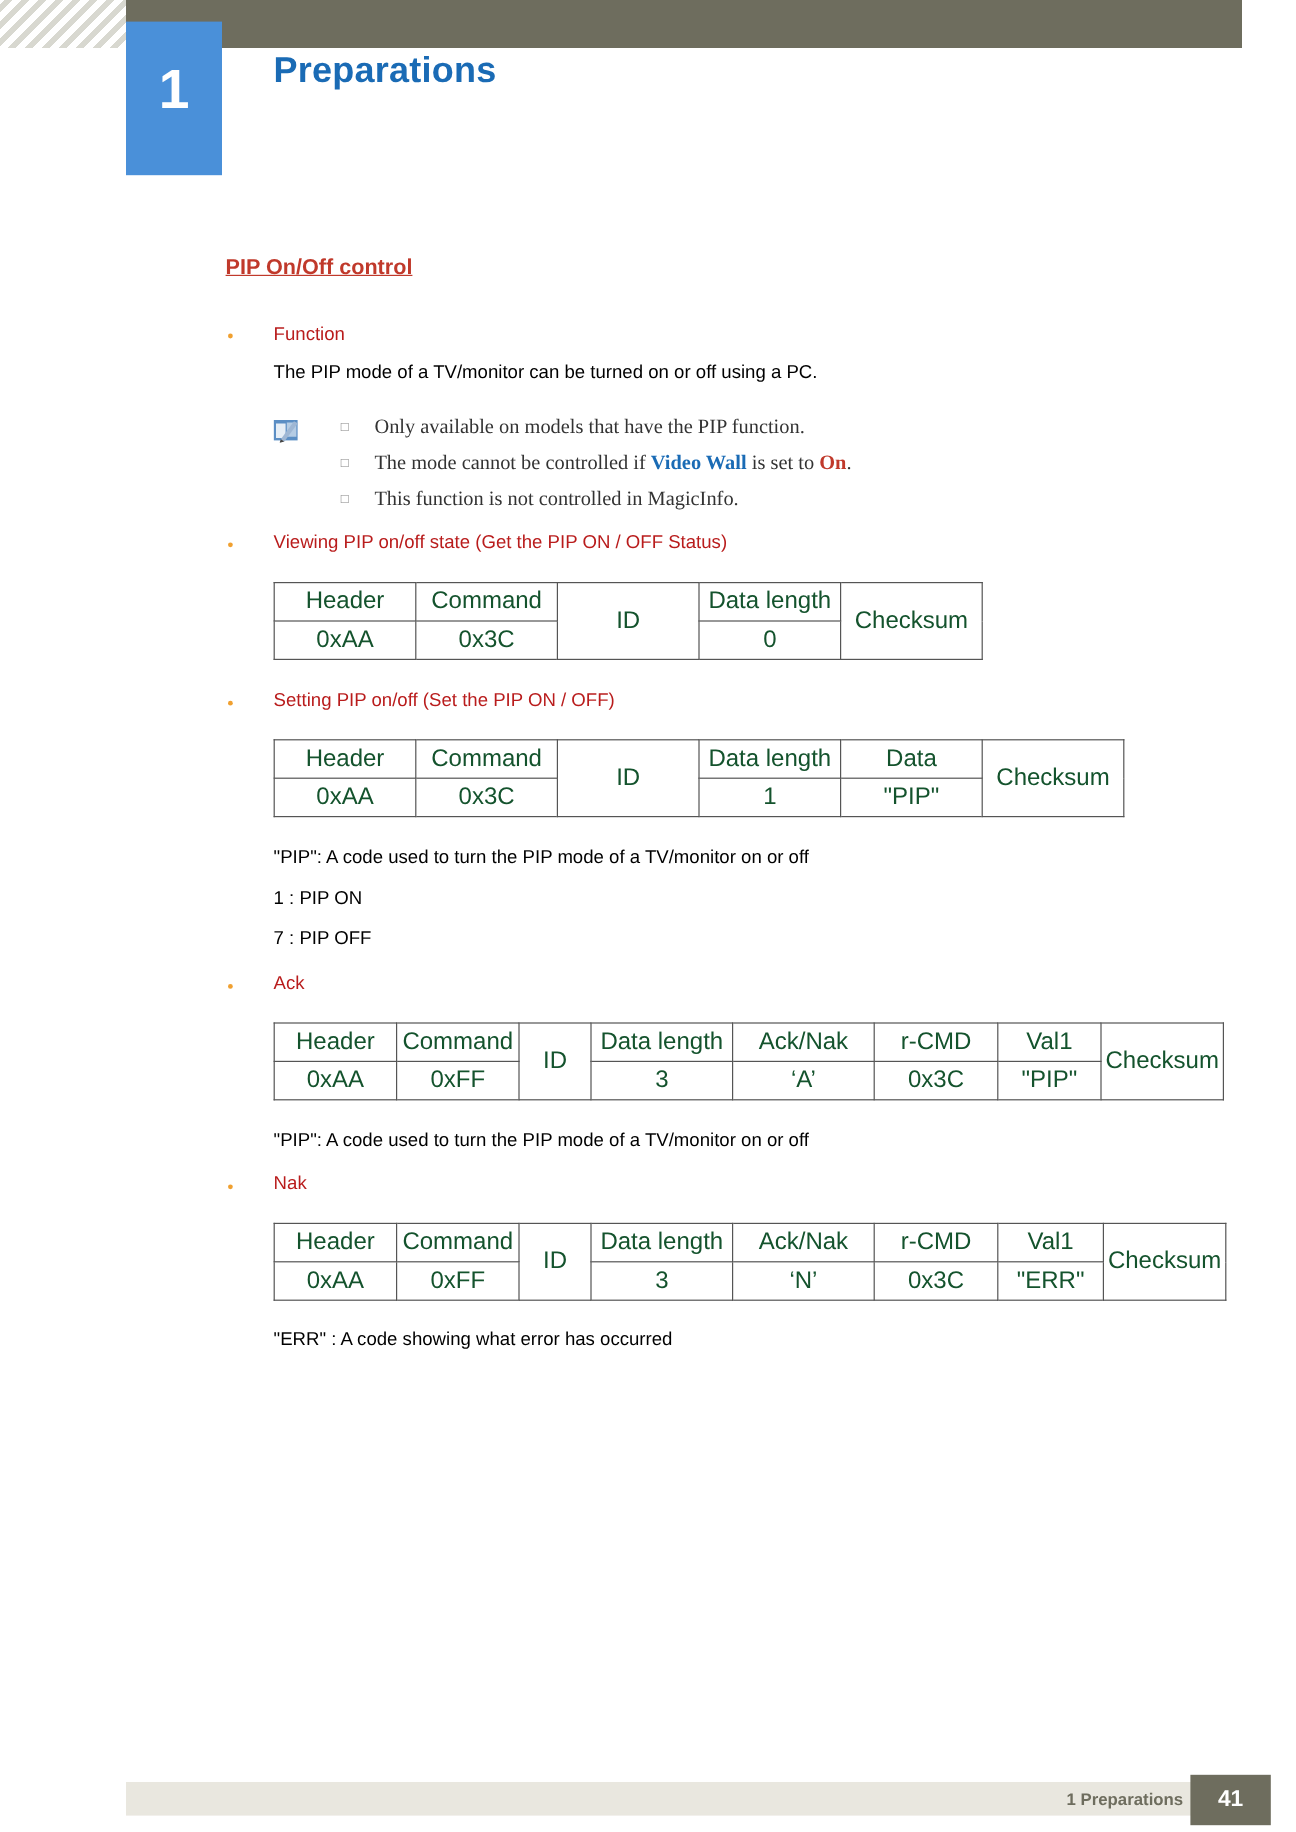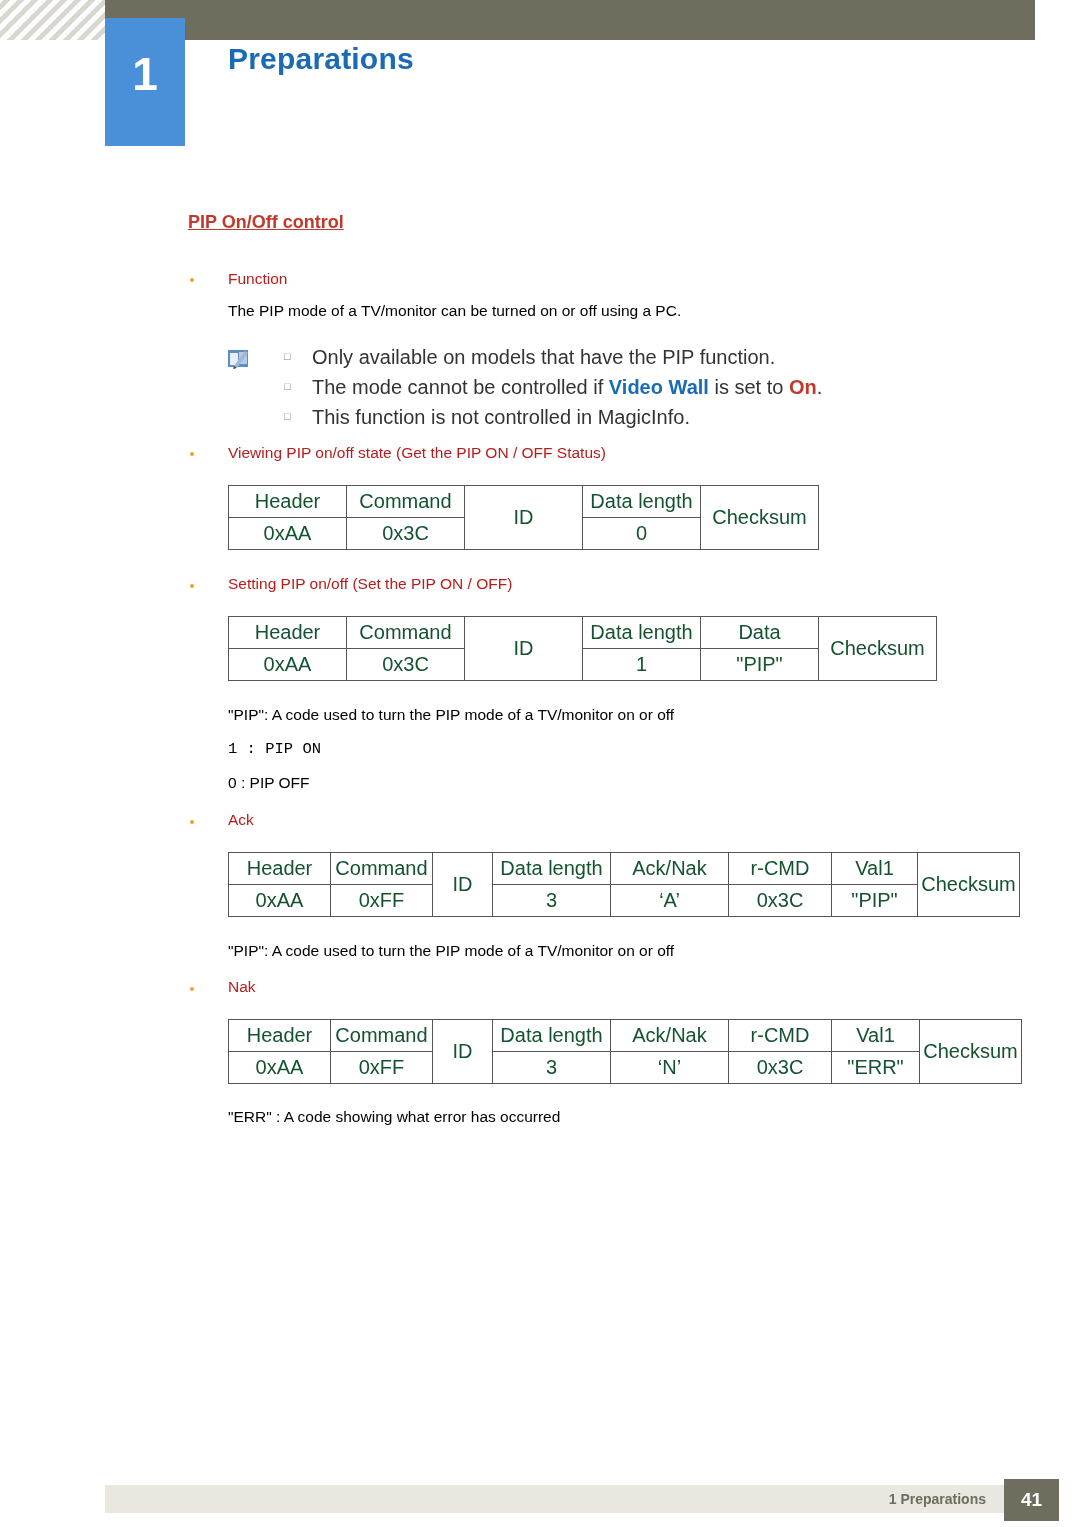"Only available on models that" .note-item { font-family: none -> Liberation Serif, serif; font-size: 20px -> 17px }
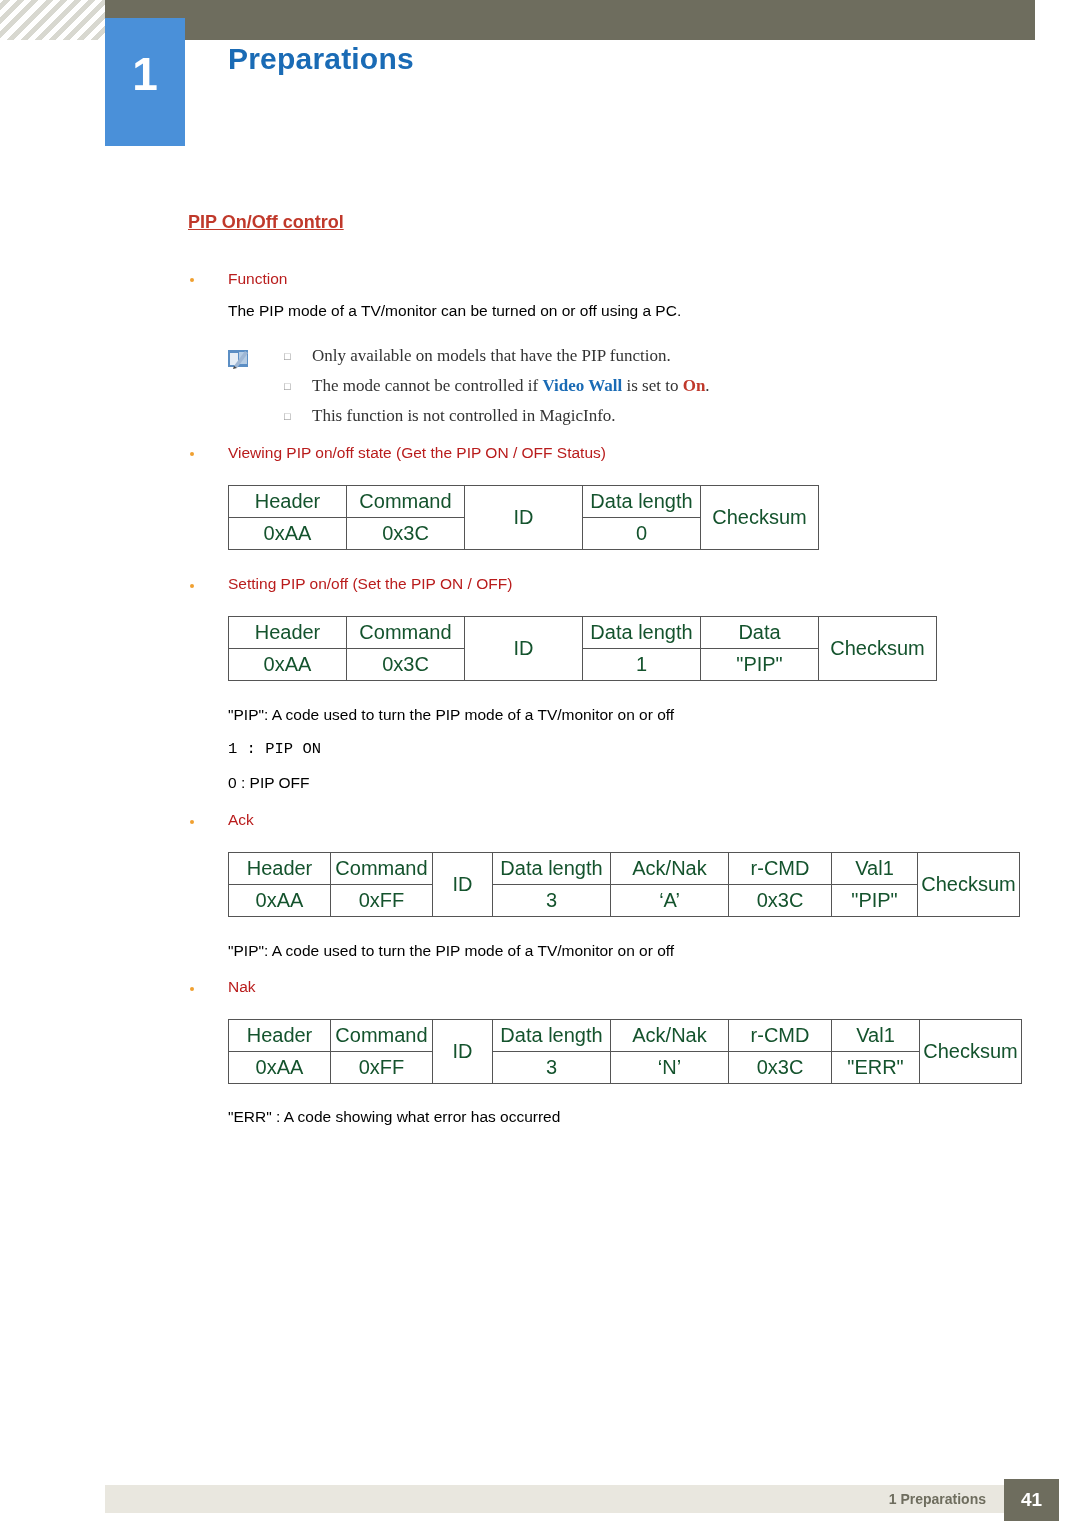"1 : PIP ON" div.plain-text { font-family: Liberation Mono, monospace -> none }
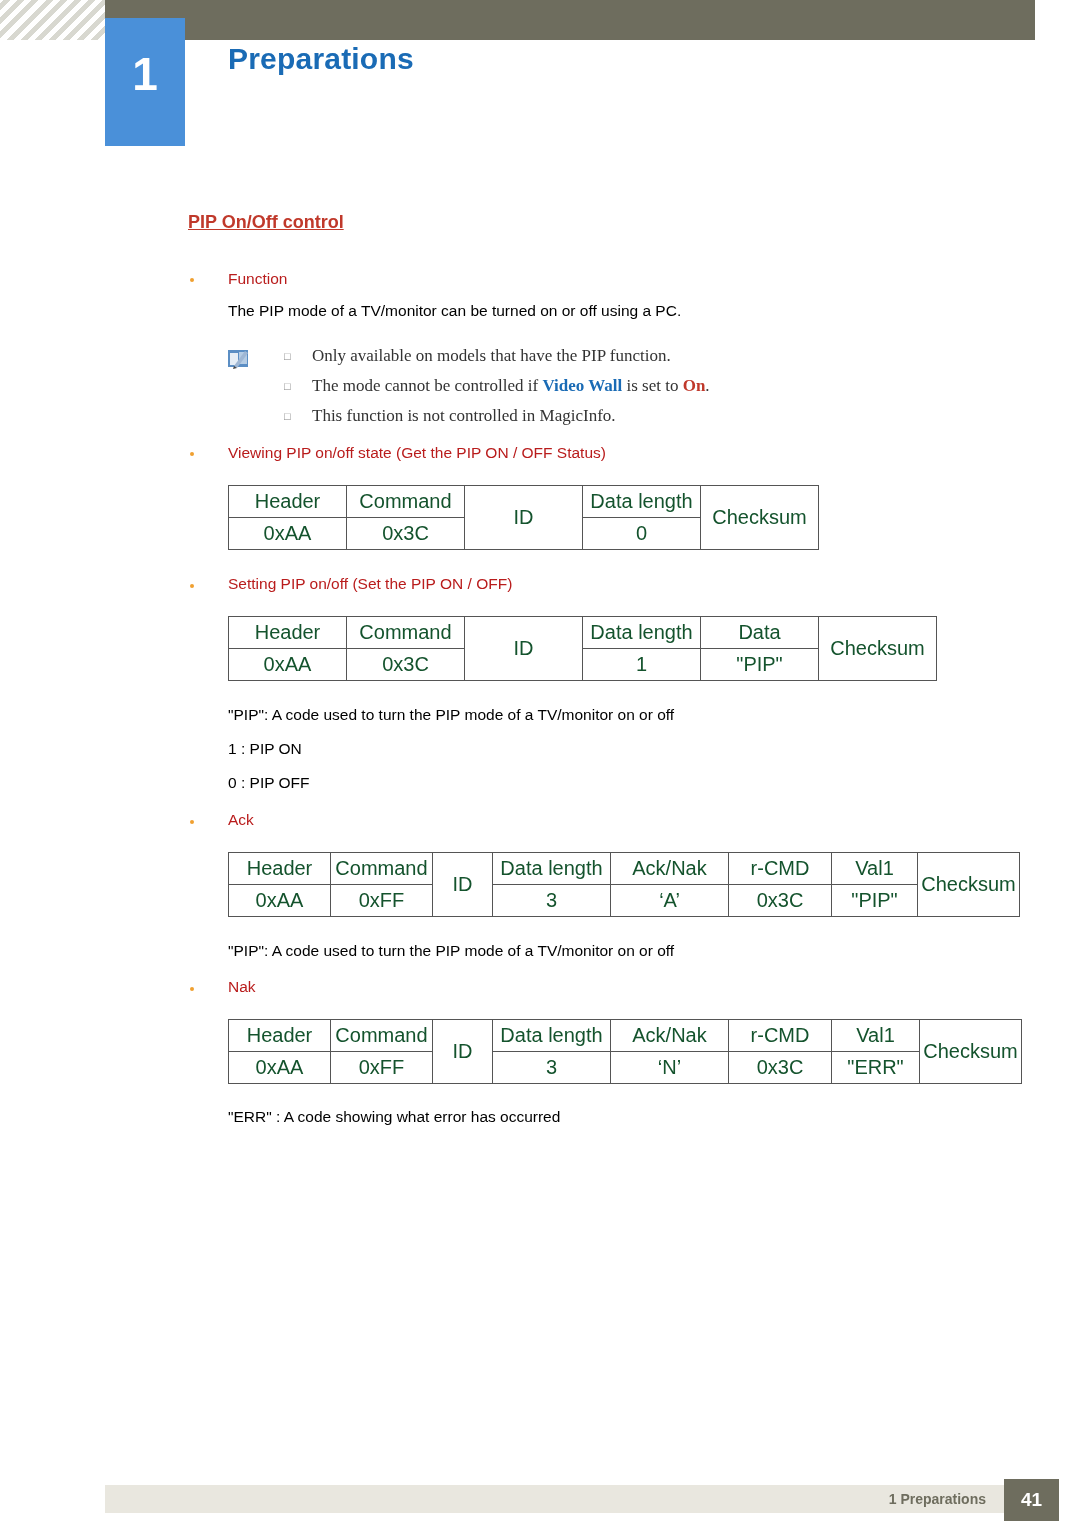"0 : PIP OFF" div.plain-text { text: 0 -> 7 }
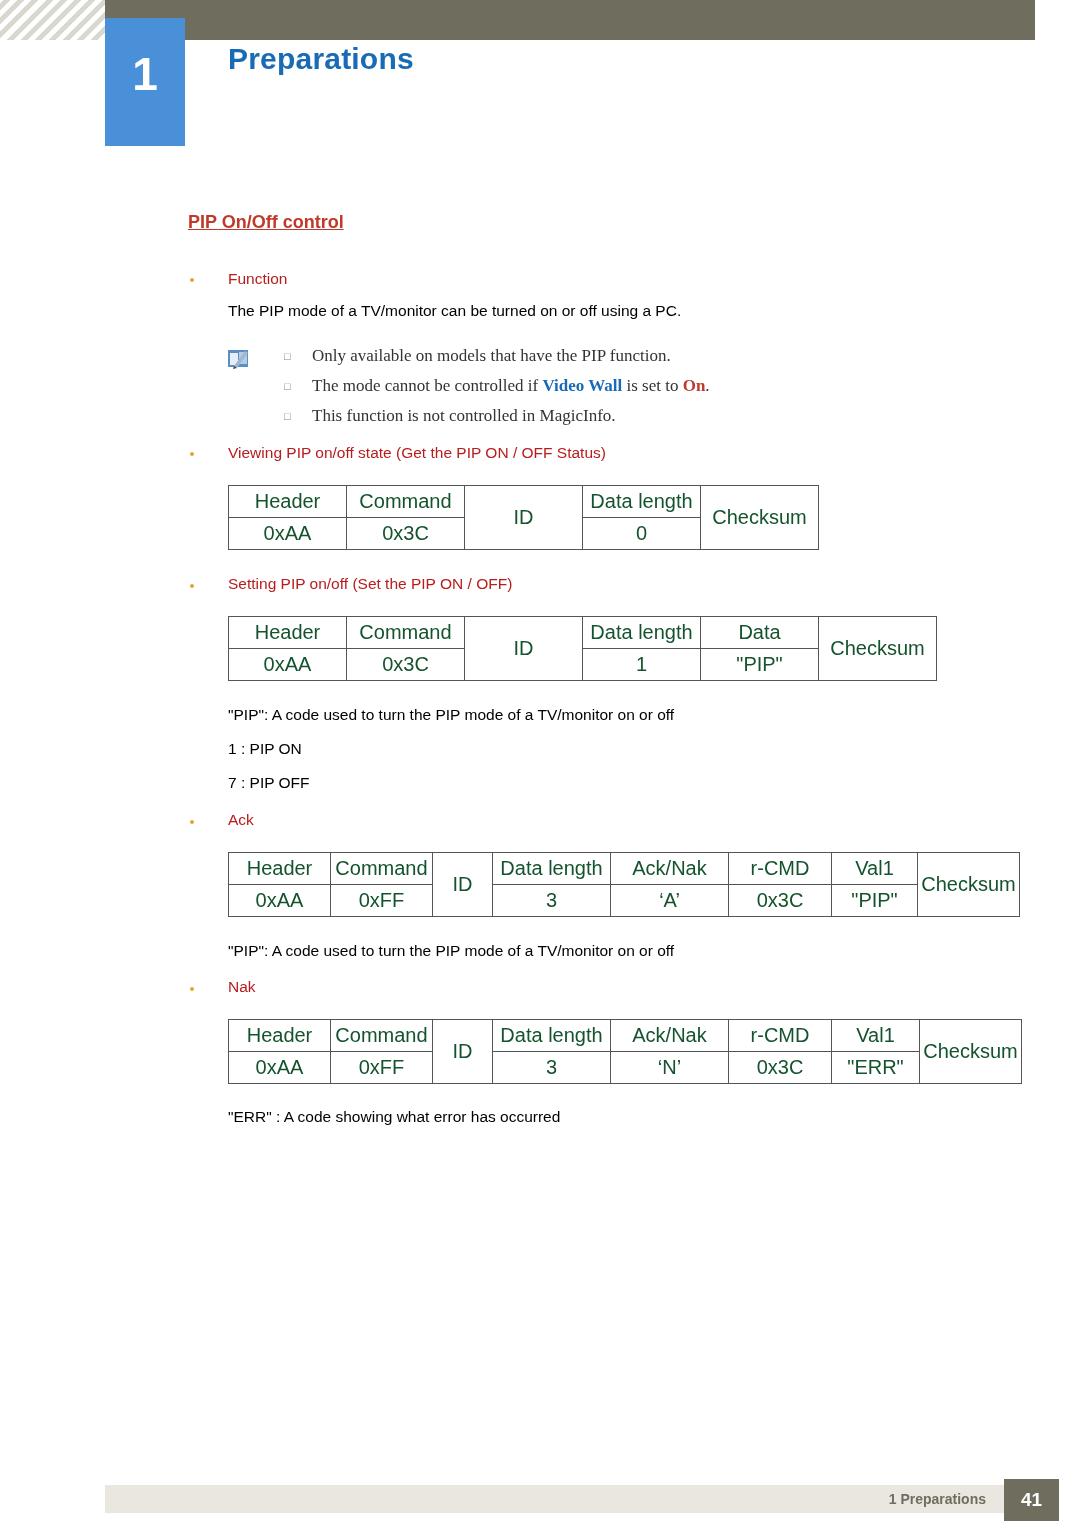"41" .footer-page { width: 55px -> 67px }
